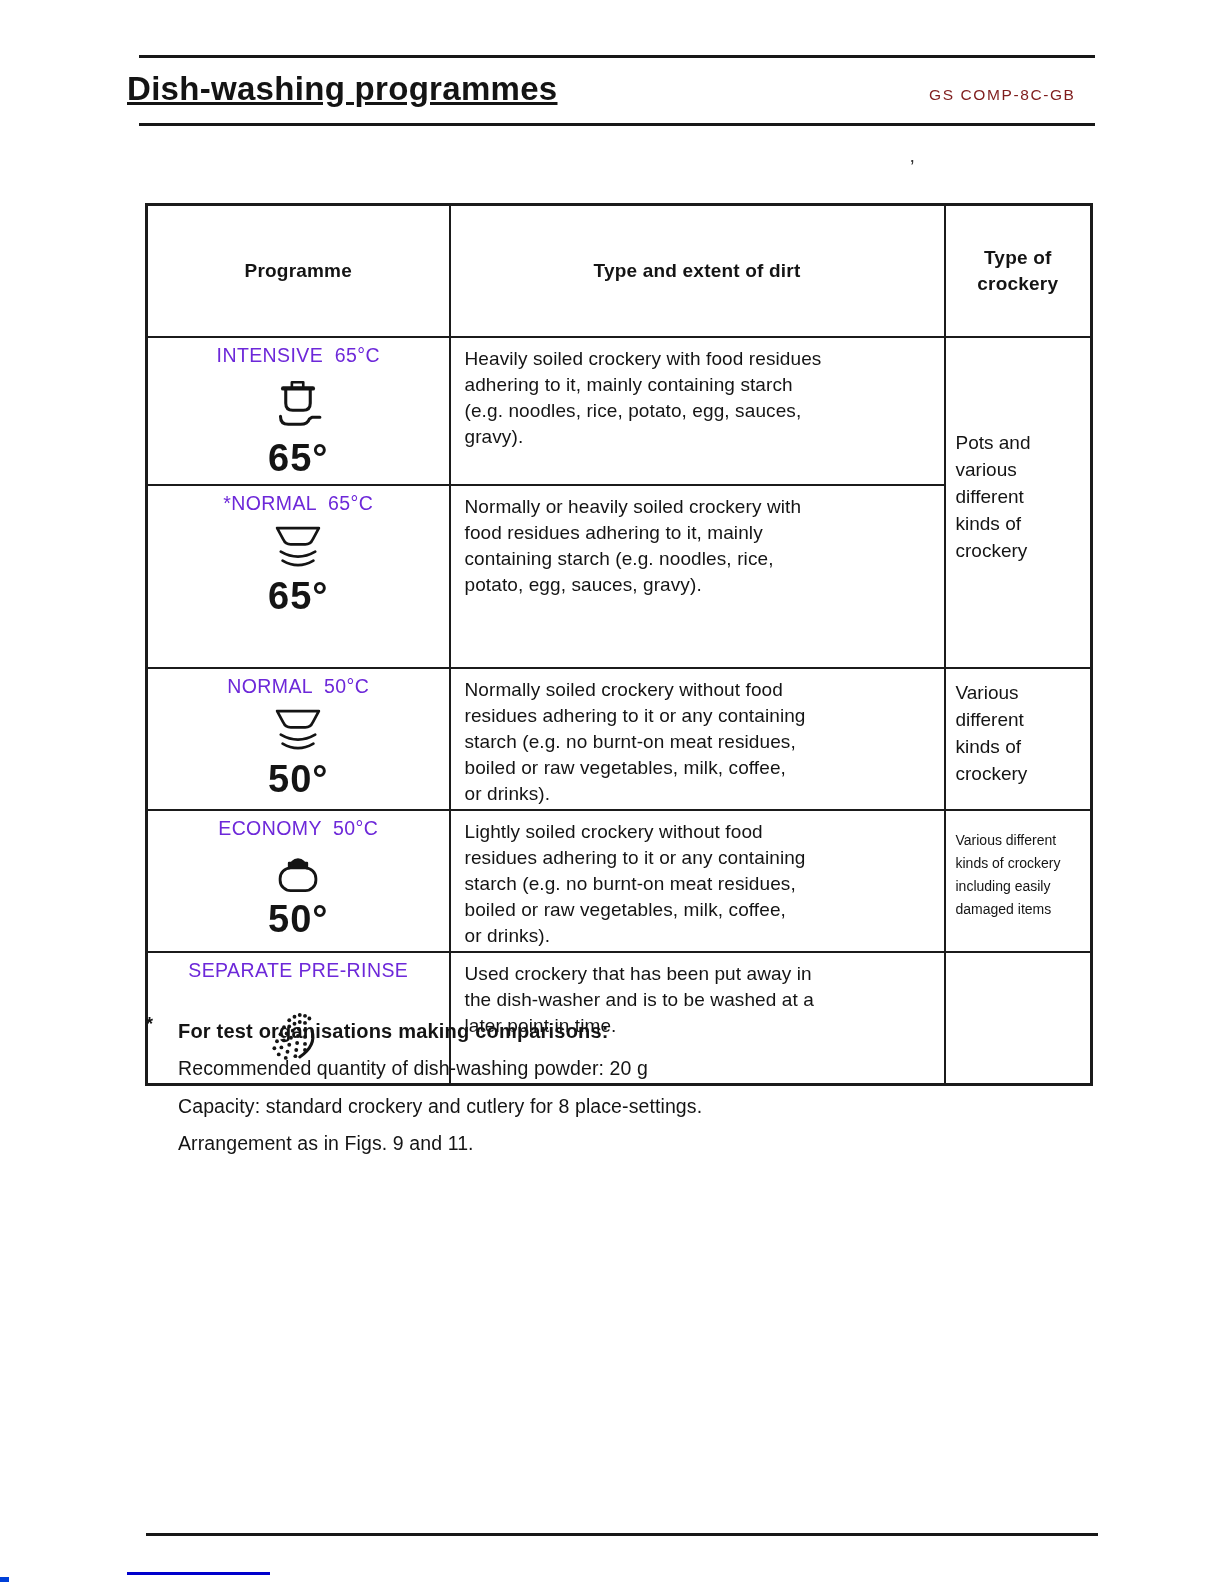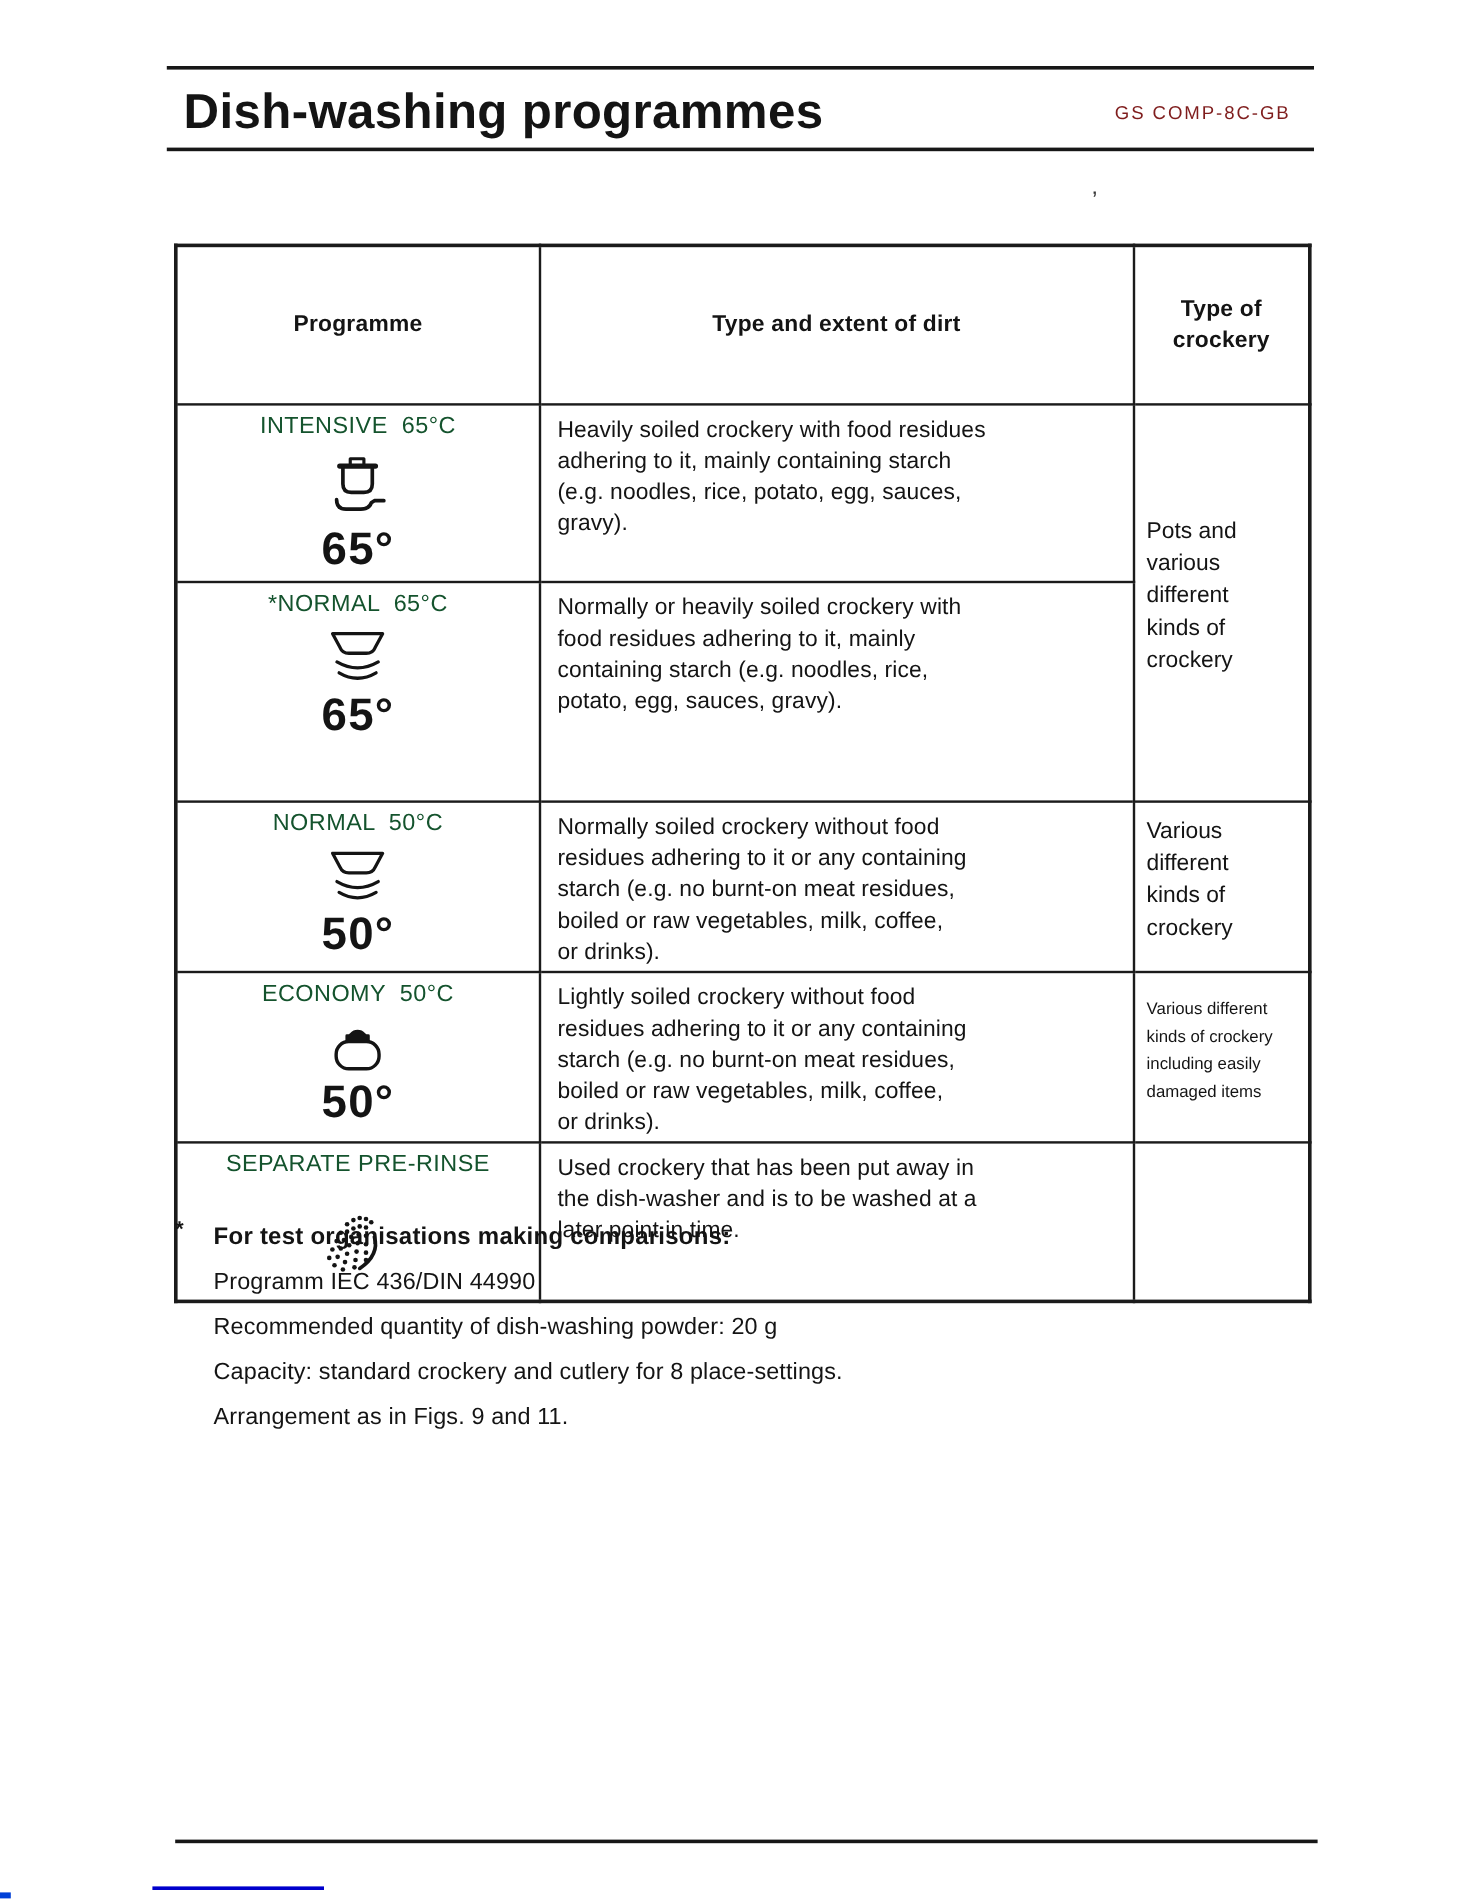"Dish-washing programmes" .title { font-size: 41px -> 33px; left: 153px -> 127px; text-decoration: none -> underline }
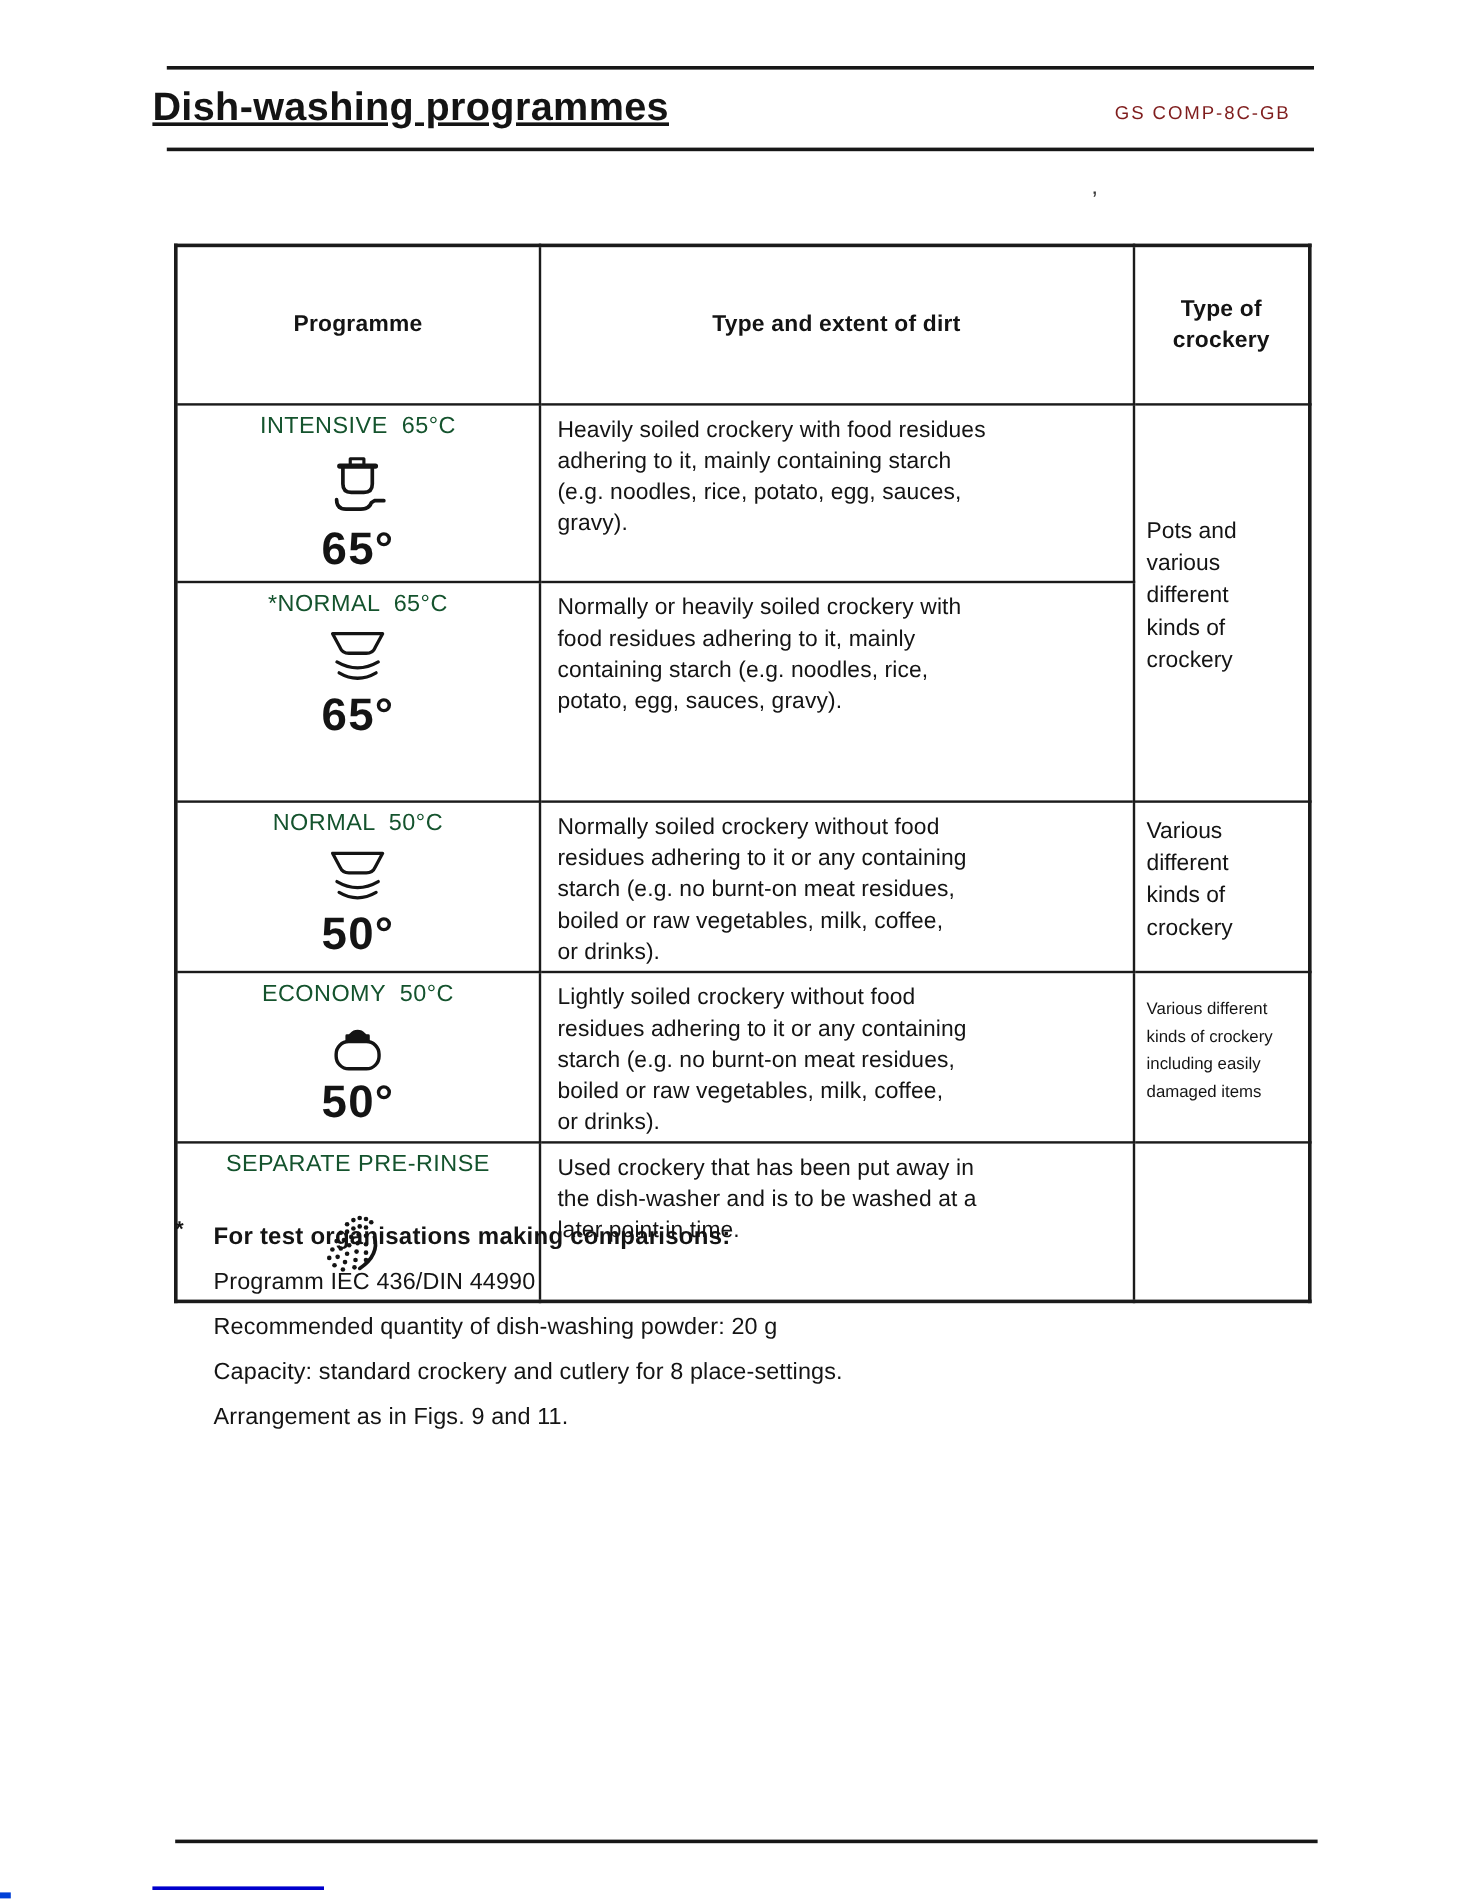"INTENSIVE 65°C" .prog-name { color: #14532d -> #6d28d9 }
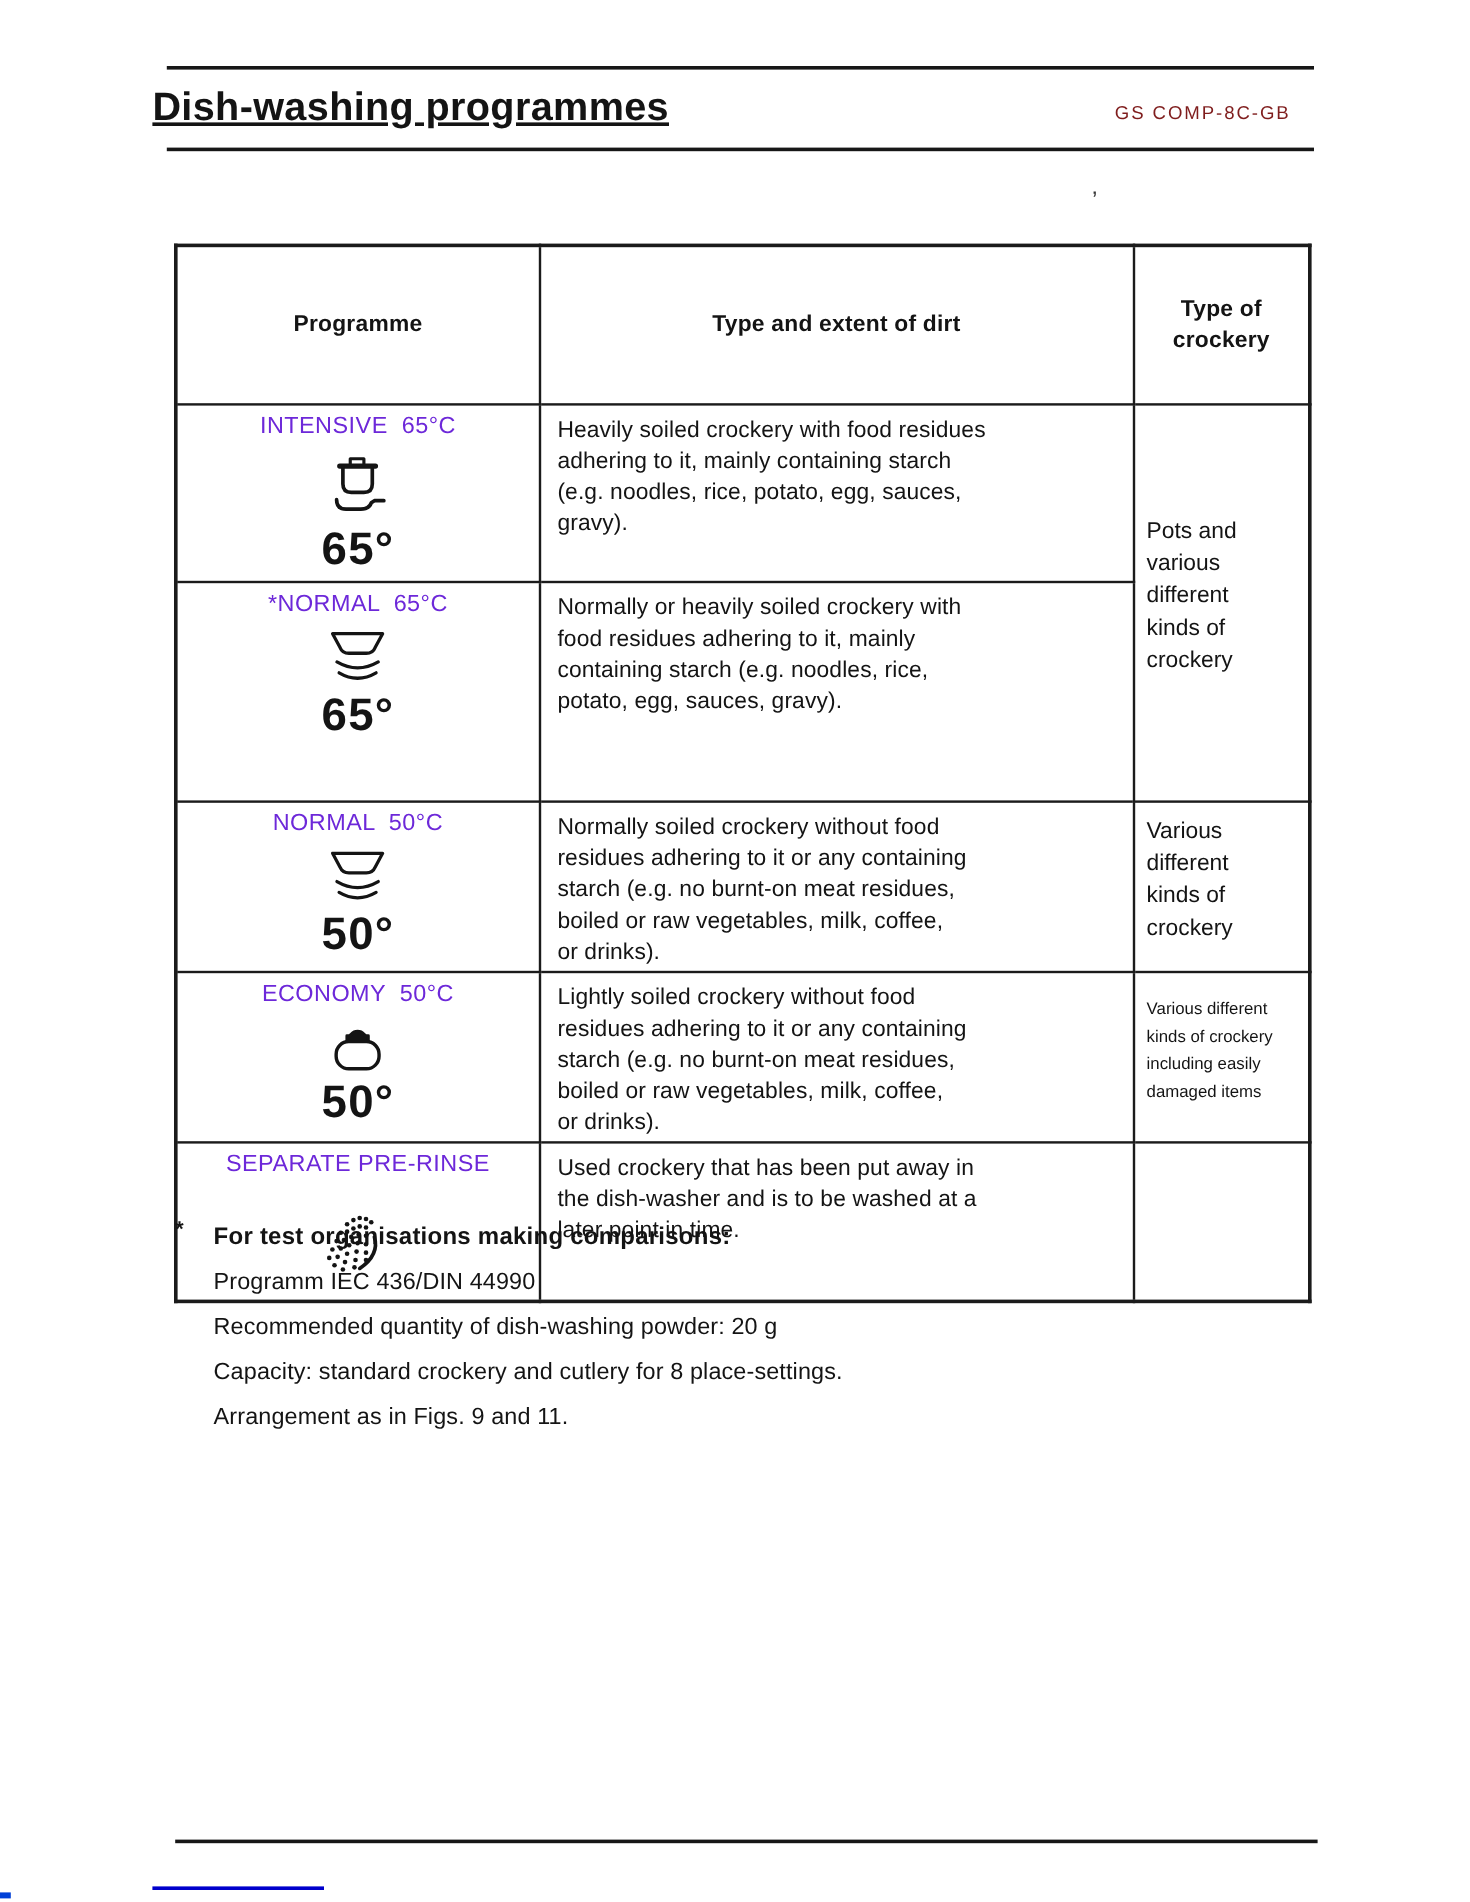"Programm IEC 436/DIN 44990" div.fn-line { html: <div>Programm IEC 436/DIN 44990</div> -> none }
